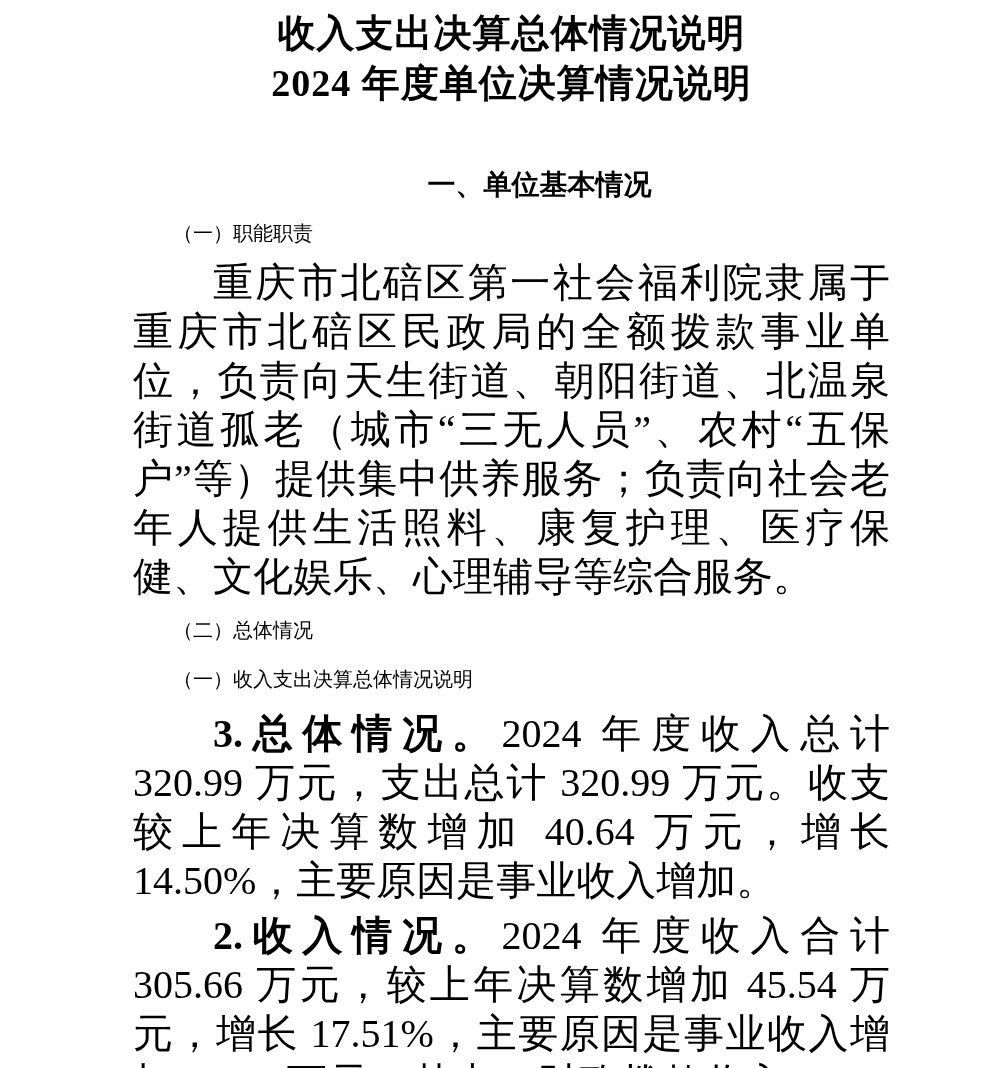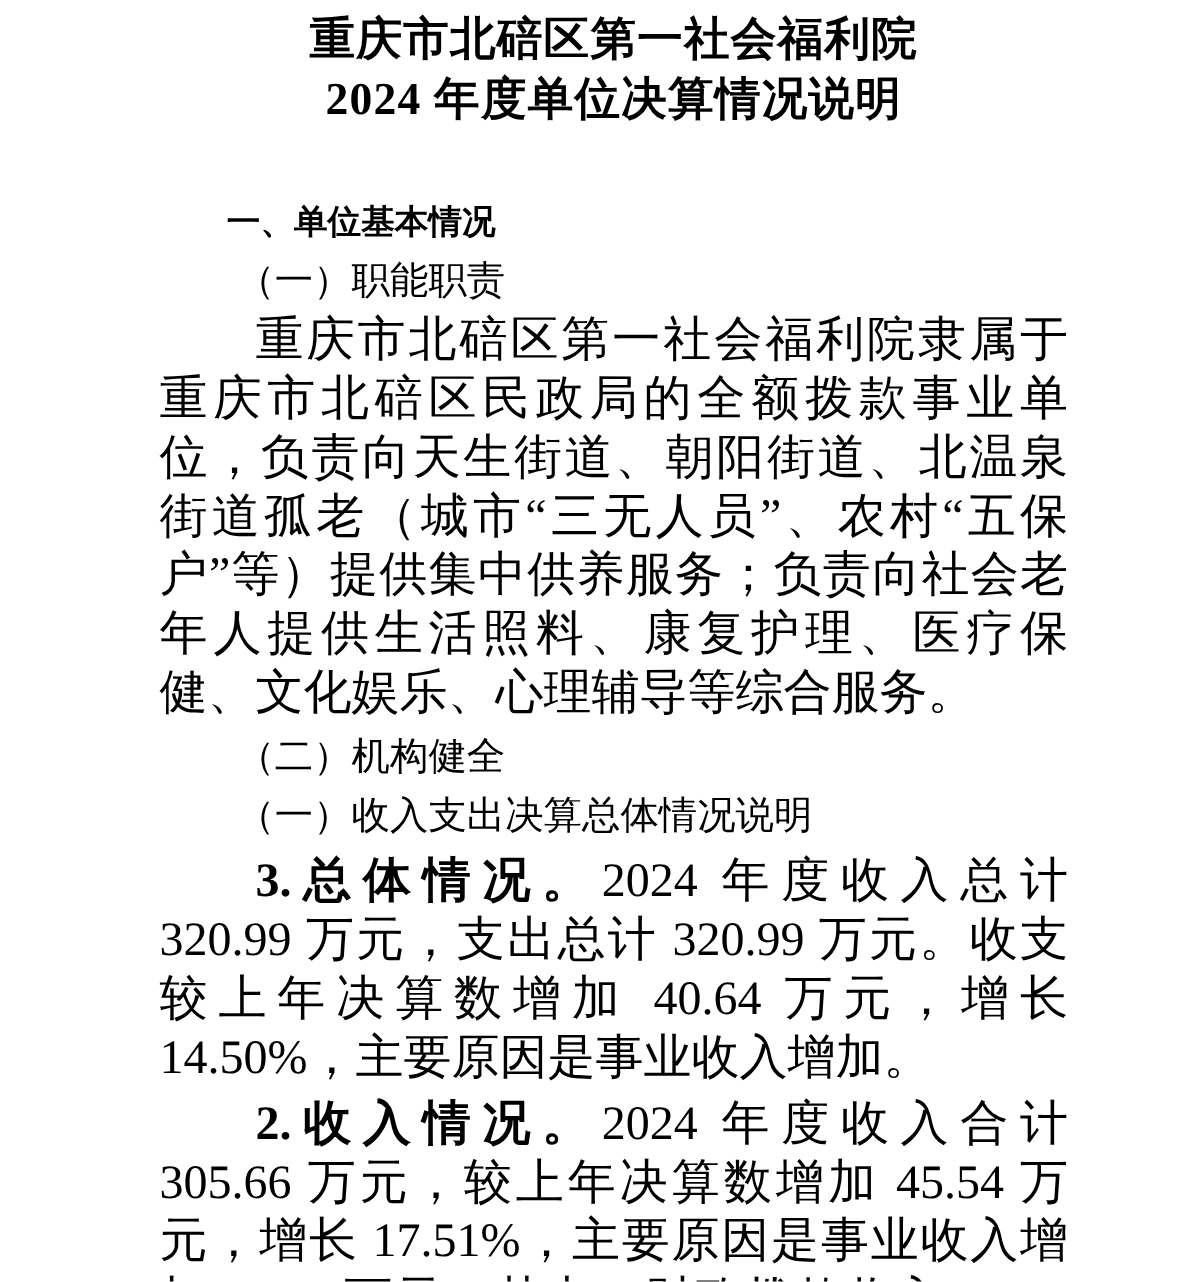"重庆市北碚区第一社会福利院" span.title-line { text: 重庆市北碚区第一社会福利院 -> 收入支出决算总体情况说明 }
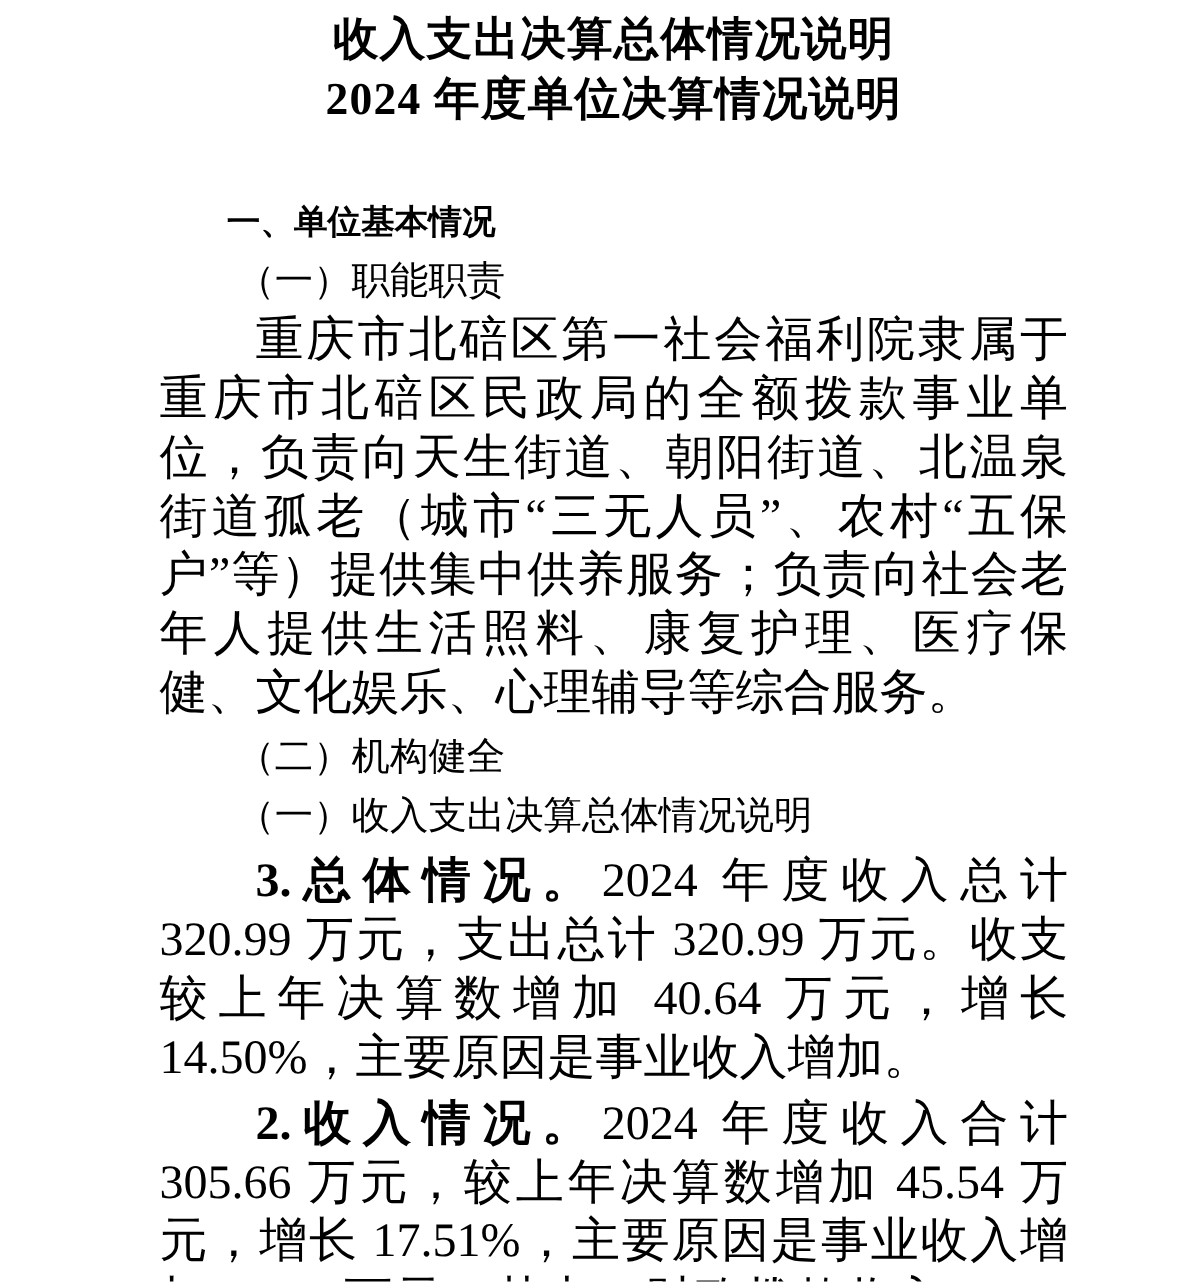"一、单位基本情况" .h-hei { text-align: none -> center }
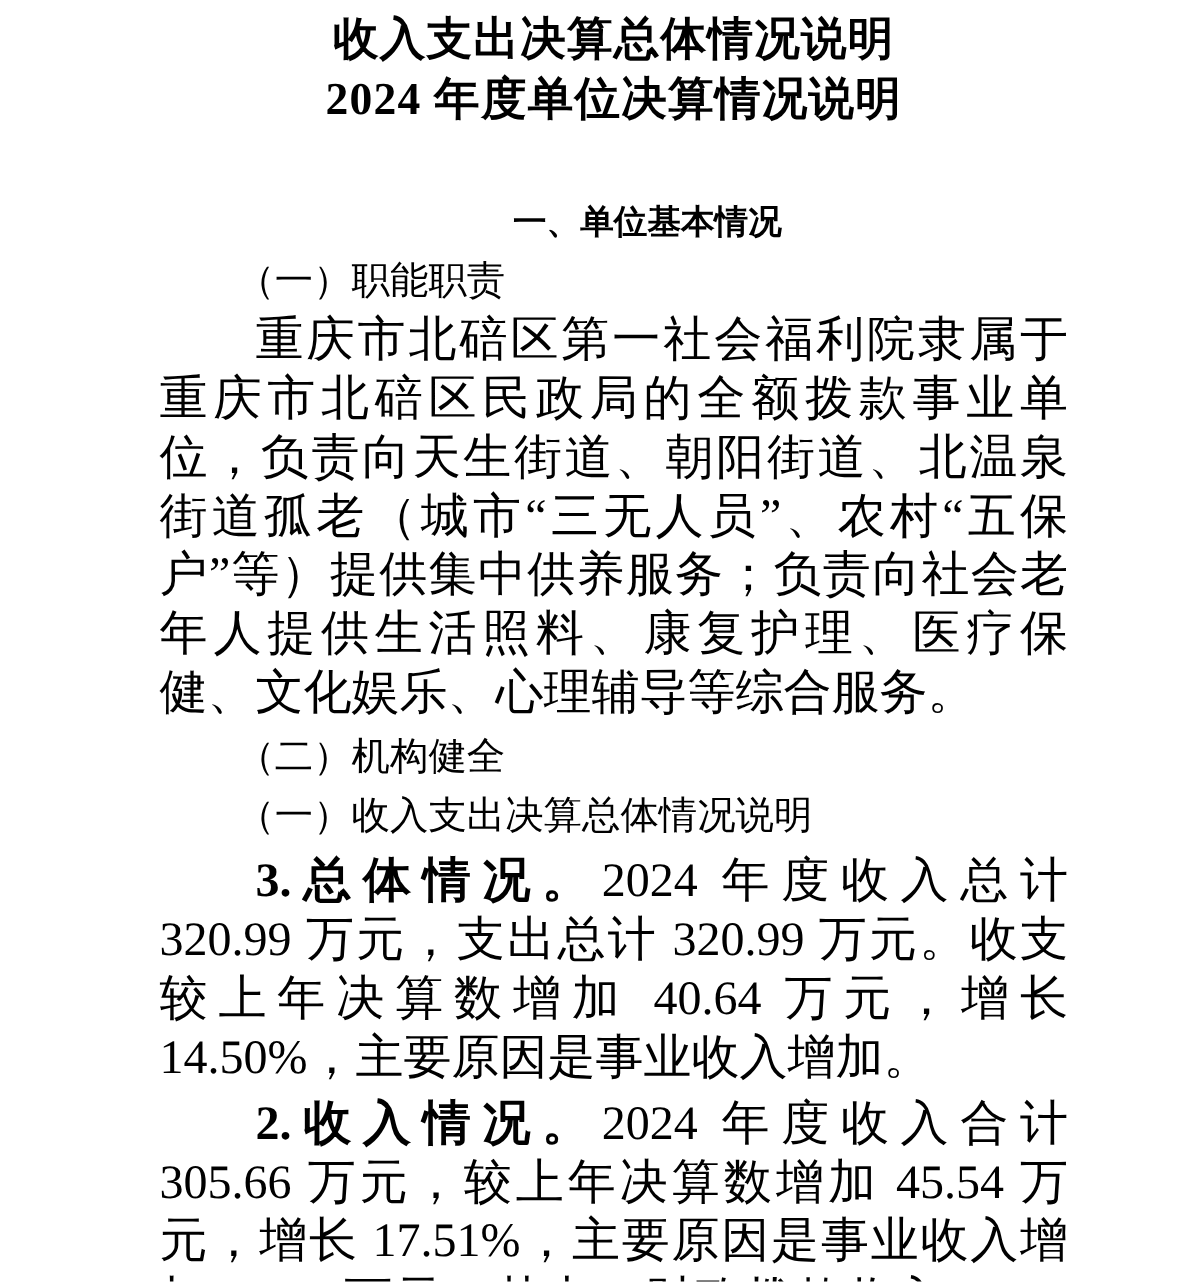"（一）职能职责" .sub-heading { font-size: 32px -> 20px }
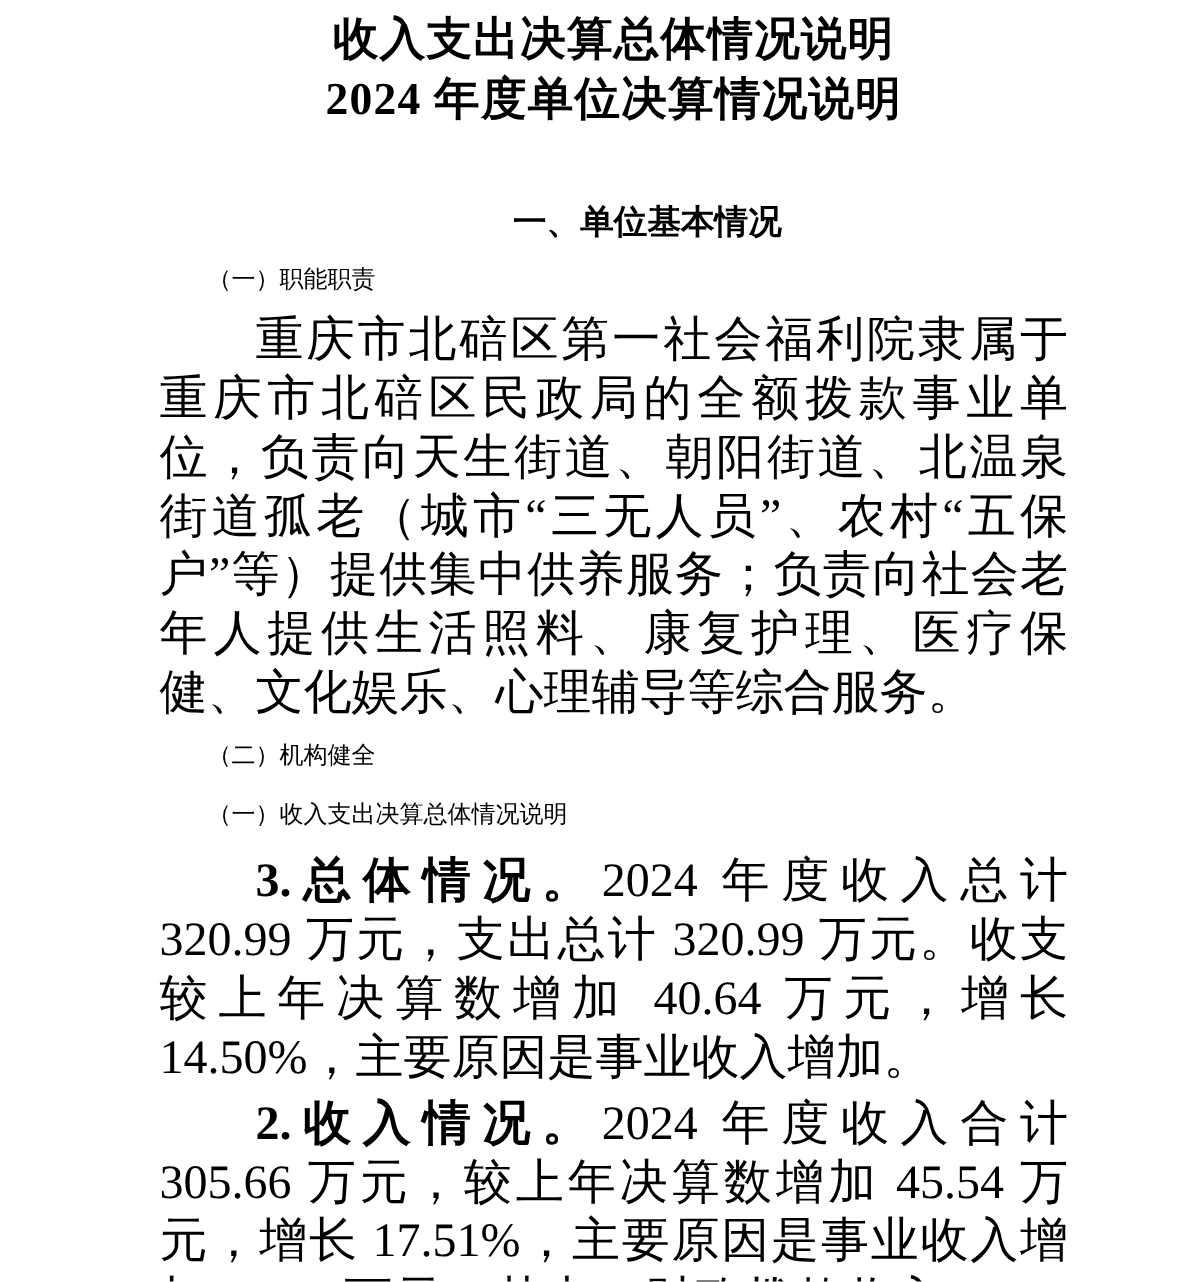"（二）机构健全" p.sub-heading { text: 机构健全 -> 总体情况 }
